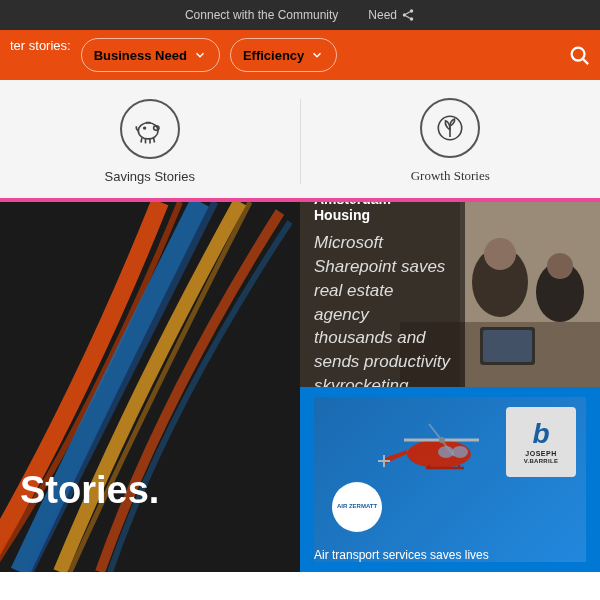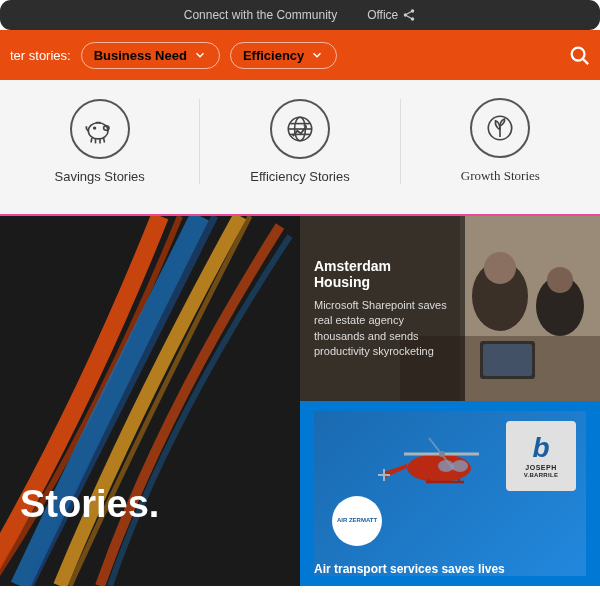"Connect with the Community" .top-bar { border-radius: 11px -> none }
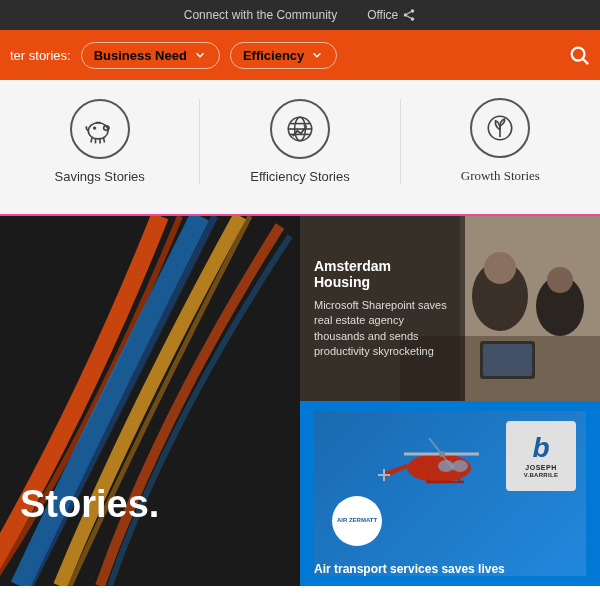"Office" span { text: Office -> Need }
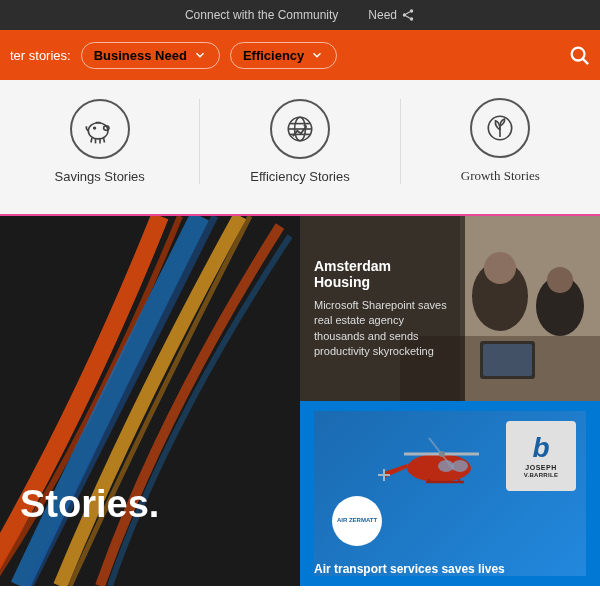"ter stories:" .filter-bar { align-items: center -> none; padding: 0 10px -> 8px 10px }
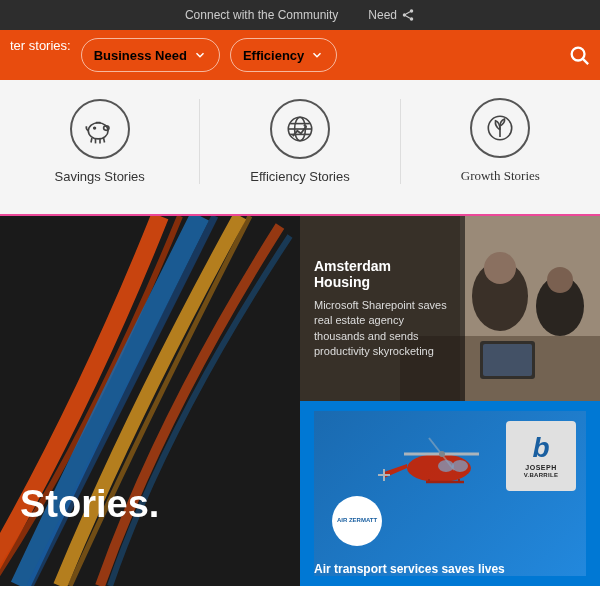"Savings Stories" .category-row { border-bottom: 2px solid #ec4899 -> 4px solid #ec4899; padding: 18px 0 30px -> 18px 0 14px }
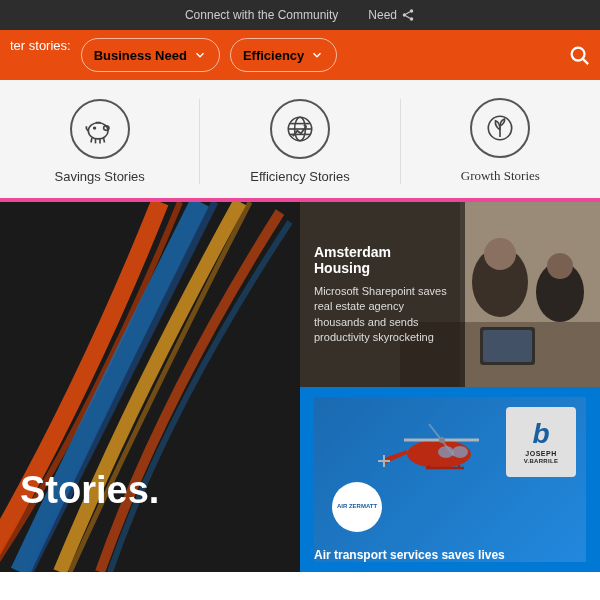"Efficiency Stories" div.category-item { html: <div> <div> <svg> <circle></circle> <ellipse></ellipse> <line></line> <line></line> <line></line> <polyline></polyline> <polyline></polyline> </svg> </div> <span>Efficiency Stories</span> </div> -> none }
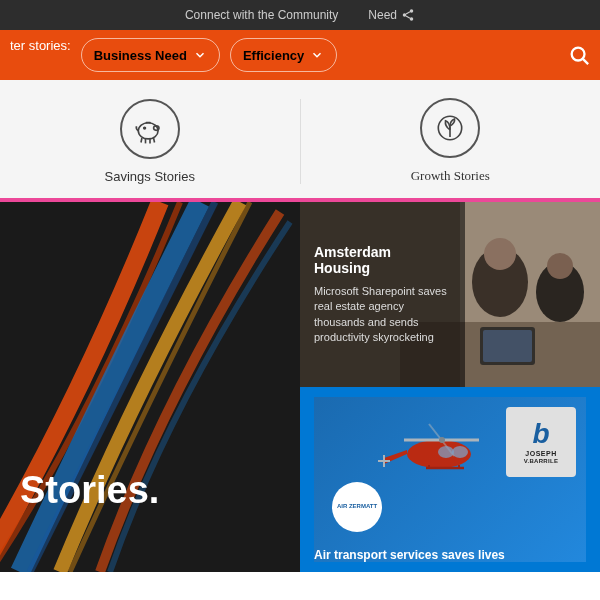"Microsoft Sharepoint saves real estate" .story-desc { font-size: 11px -> 17px; font-style: none -> italic }
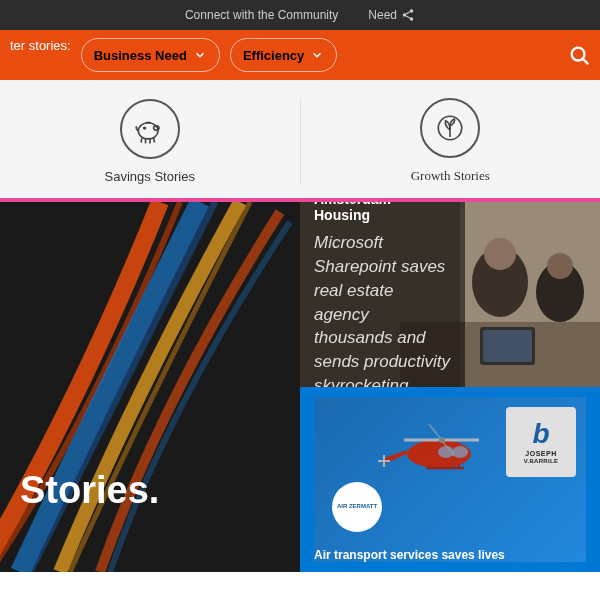"Air transport services saves lives" .bottom-story-text { font-weight: 700 -> 400 }
